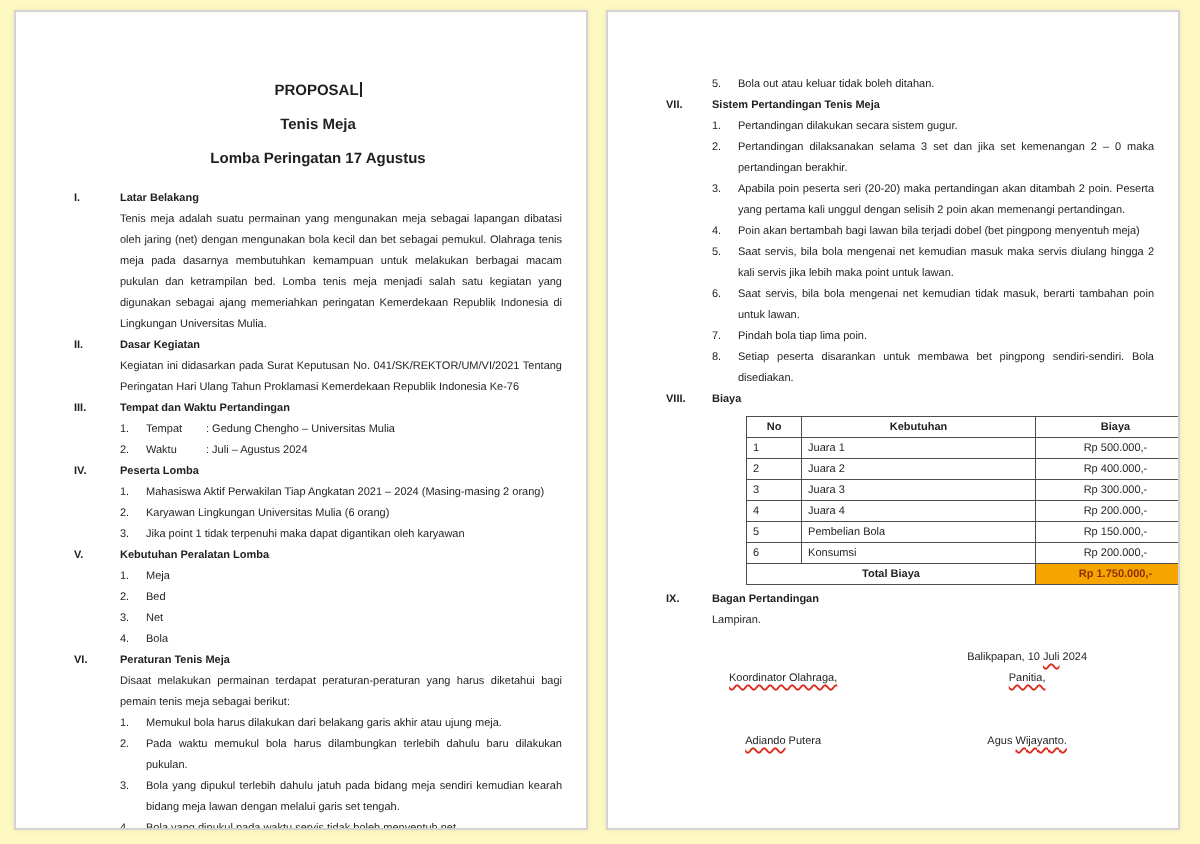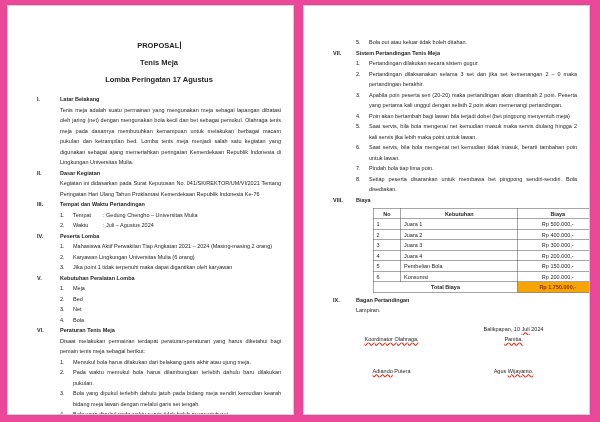"PROPOSAL" div { background-color: #ec4899 -> #fef9c3 }
